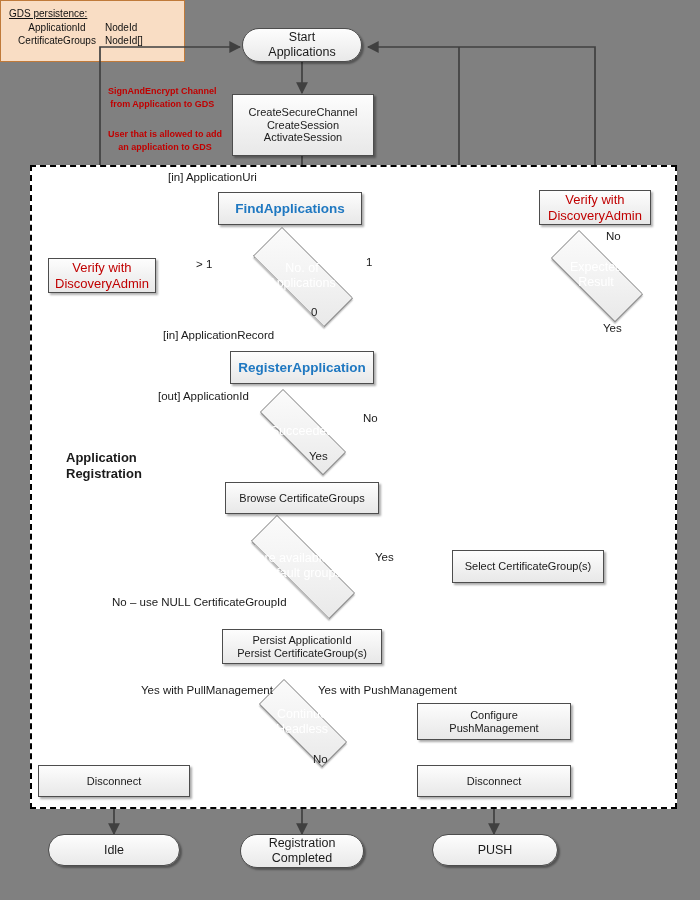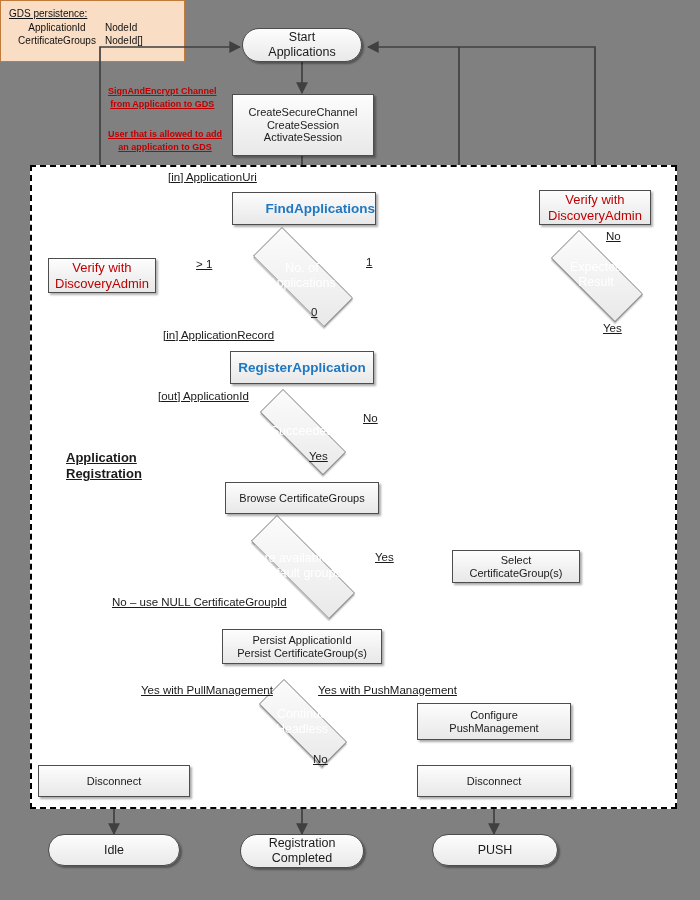"SignAndEncrypt Channel" .lab { text-decoration: underline -> none }
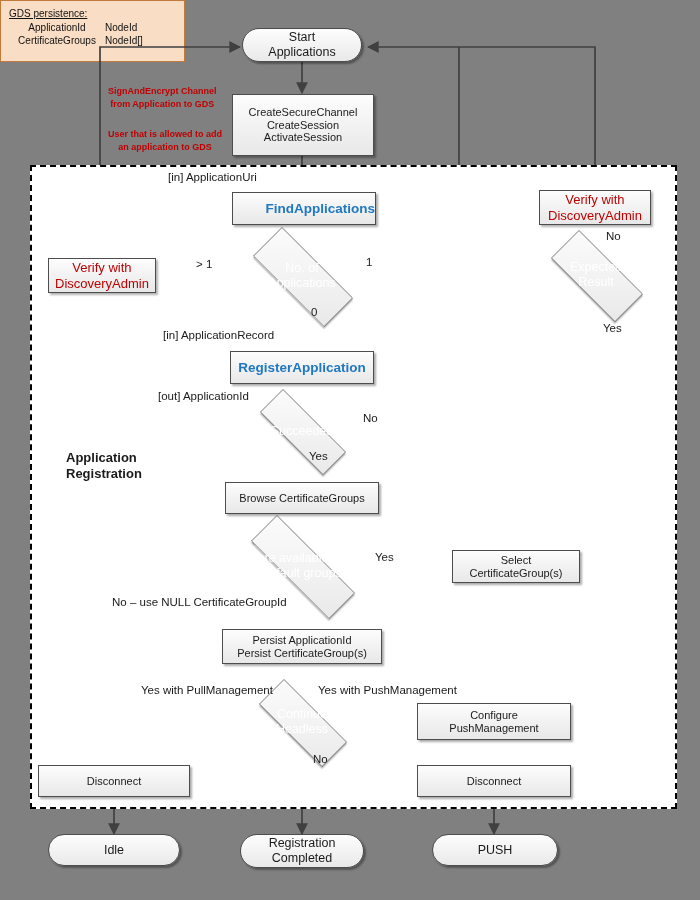"FindApplications" div.node { justify-content: flex-end -> none; left: 232px -> 218px }
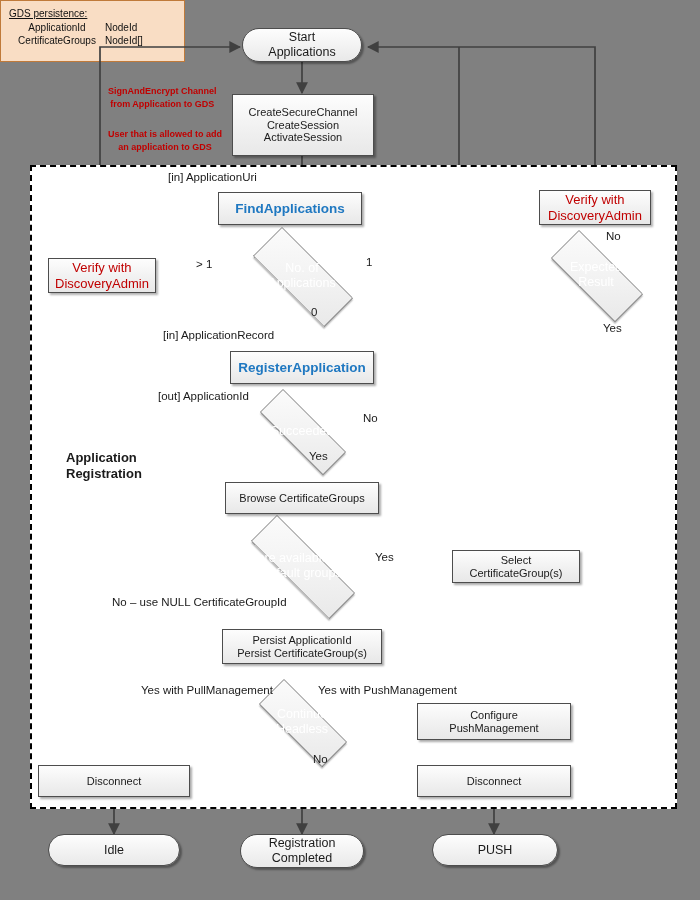"Select CertificateGroup(s)" div.node { width: 128px -> 152px }
